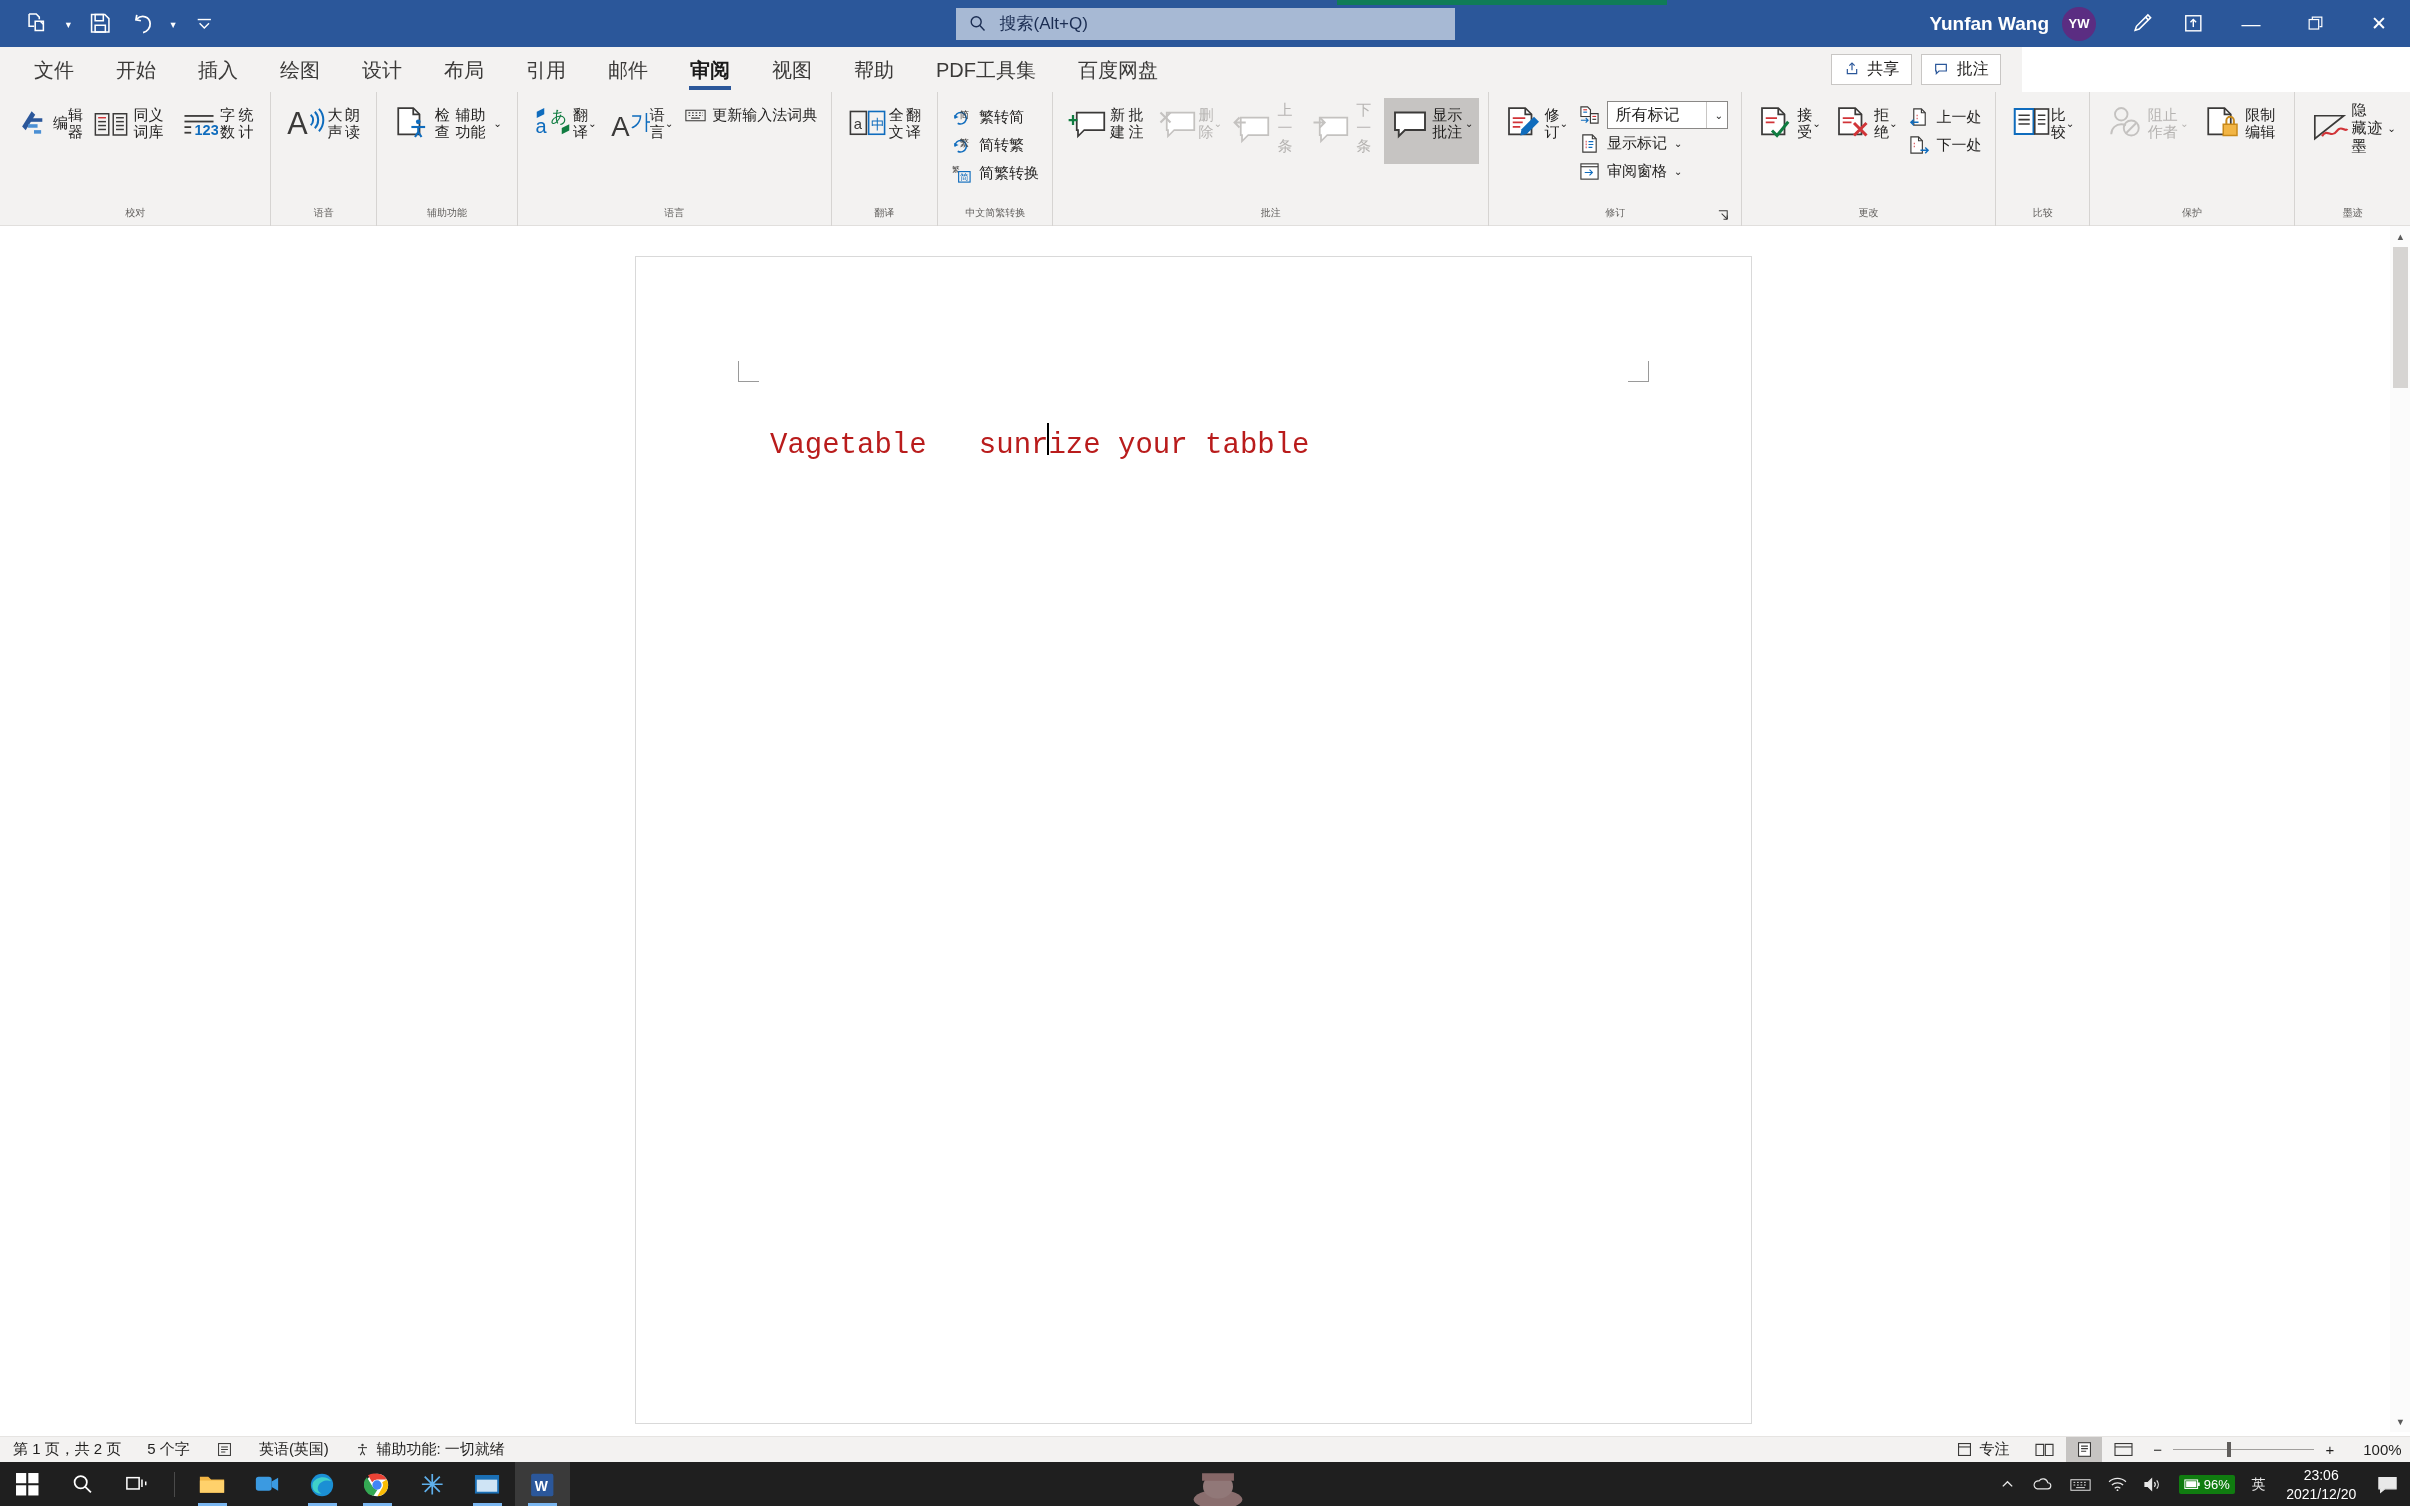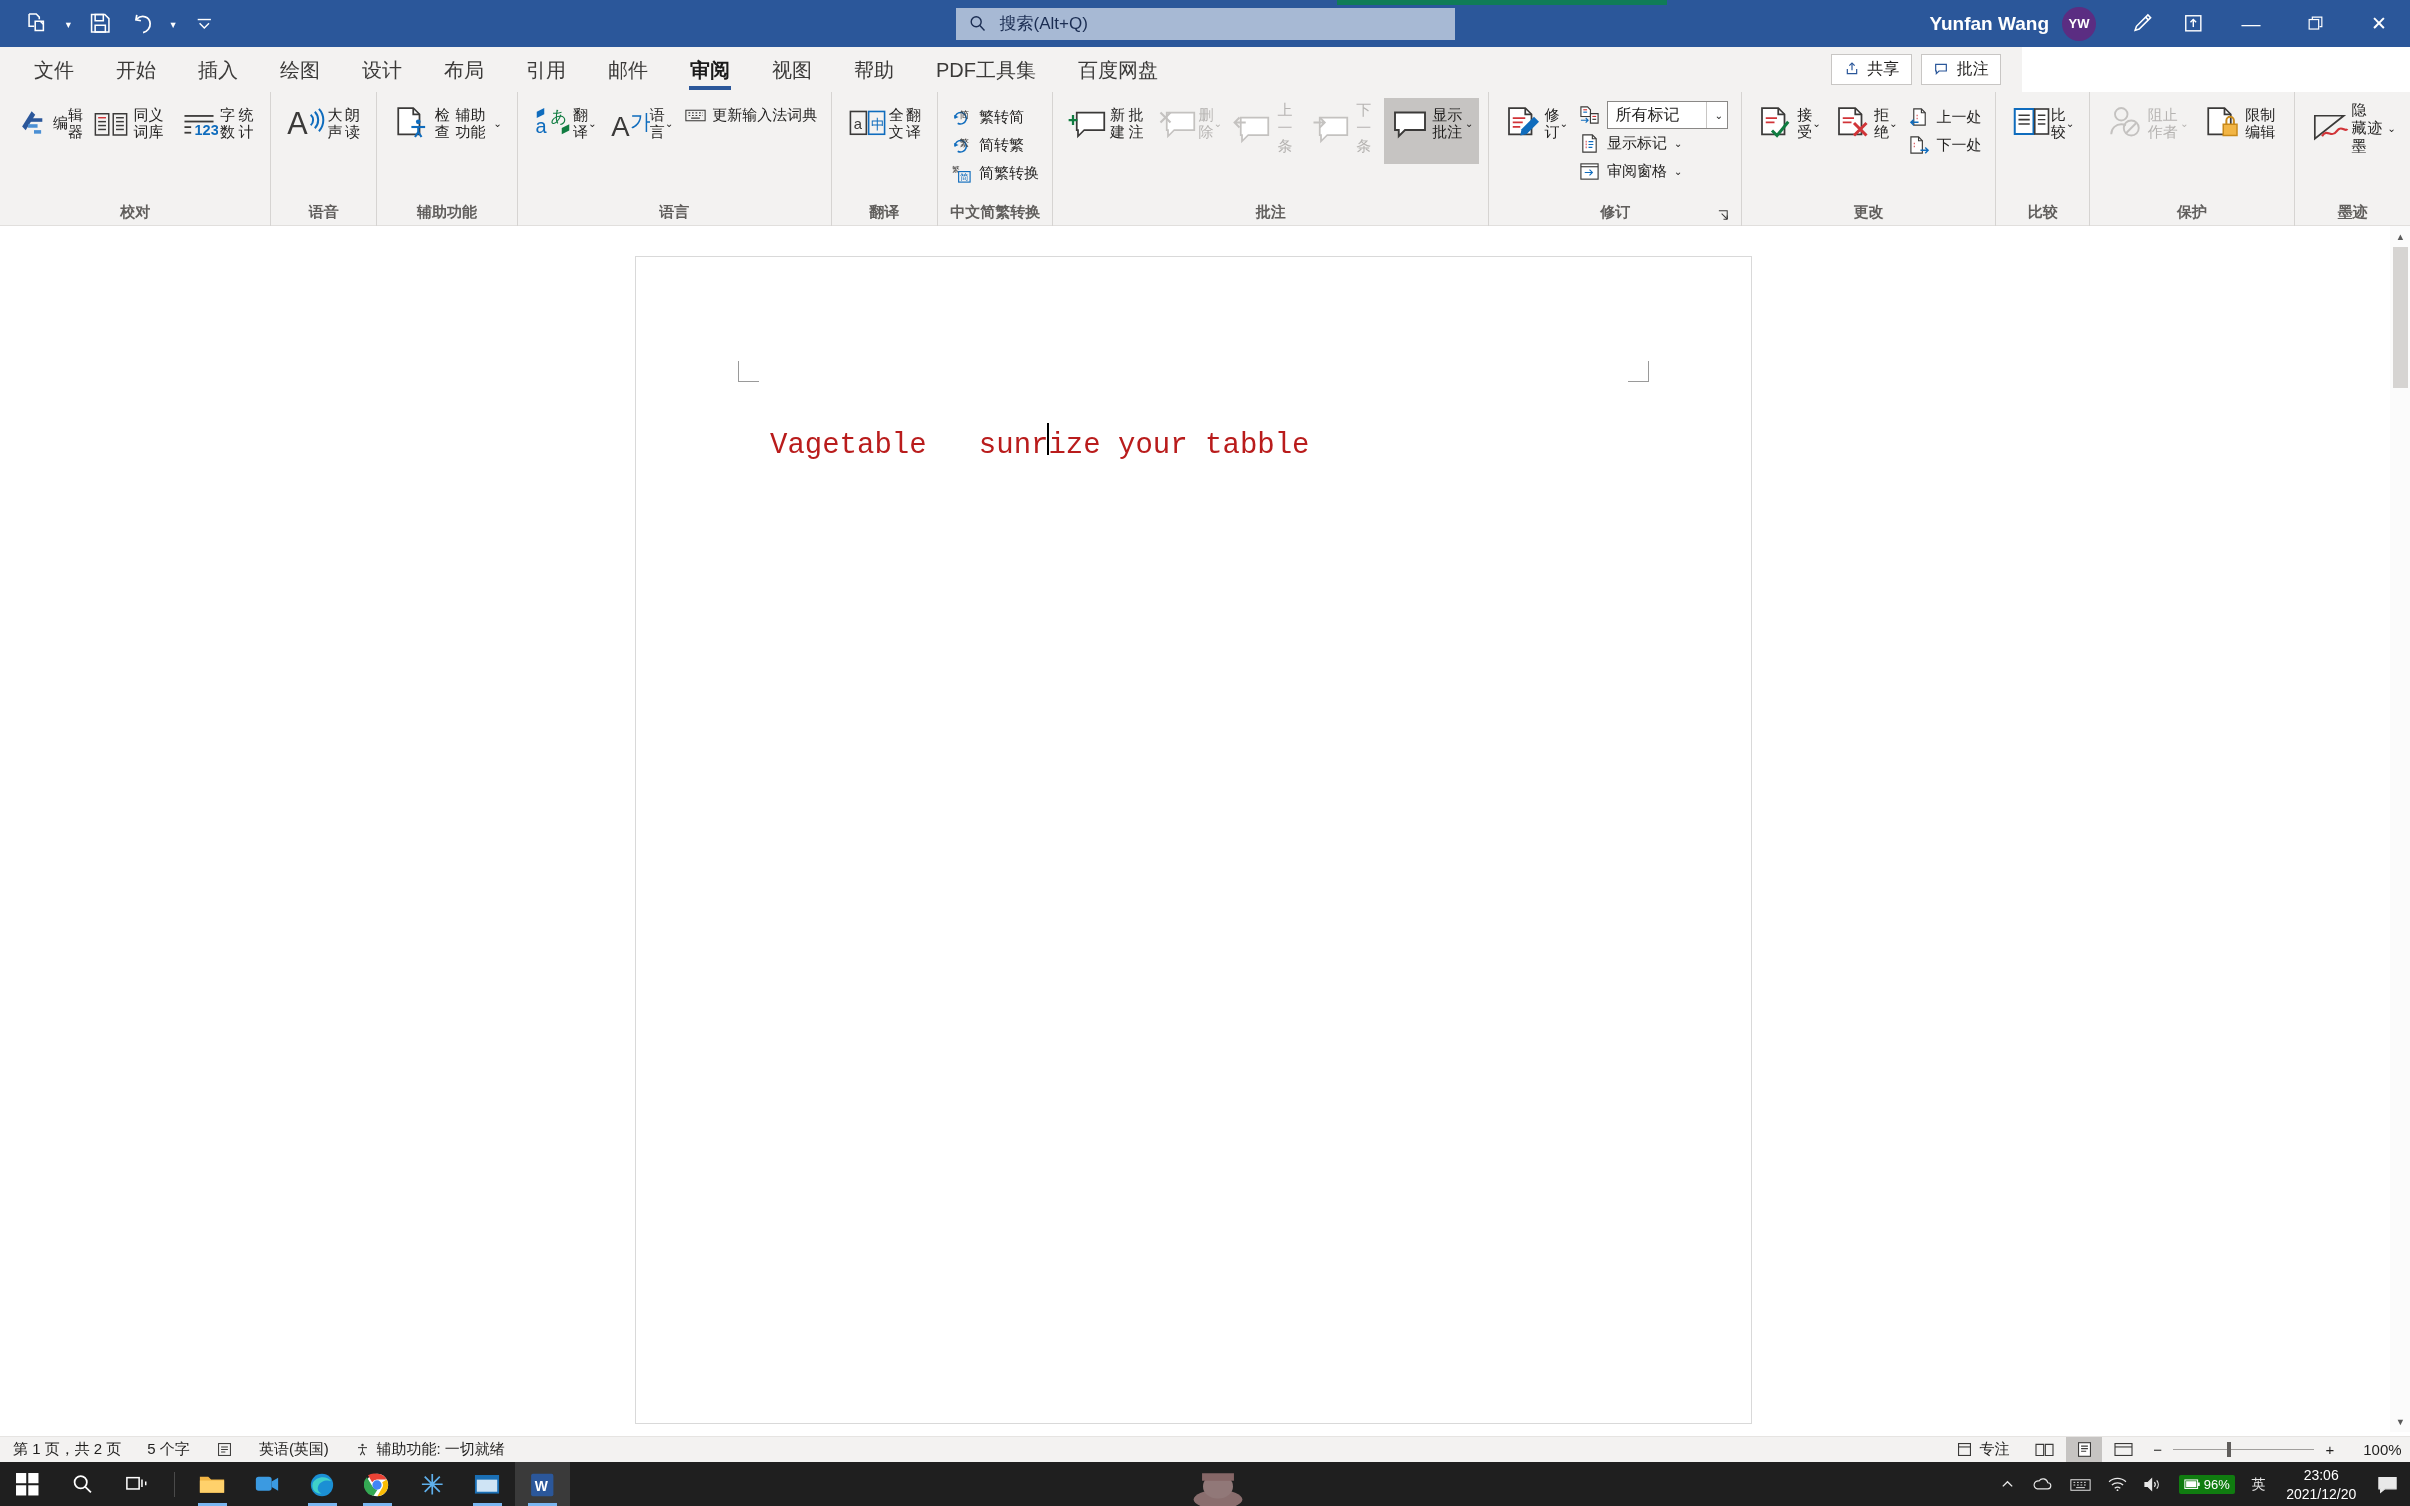"校对" .rg-label { font-size: 15px -> 10px; font-weight: bold -> none }
